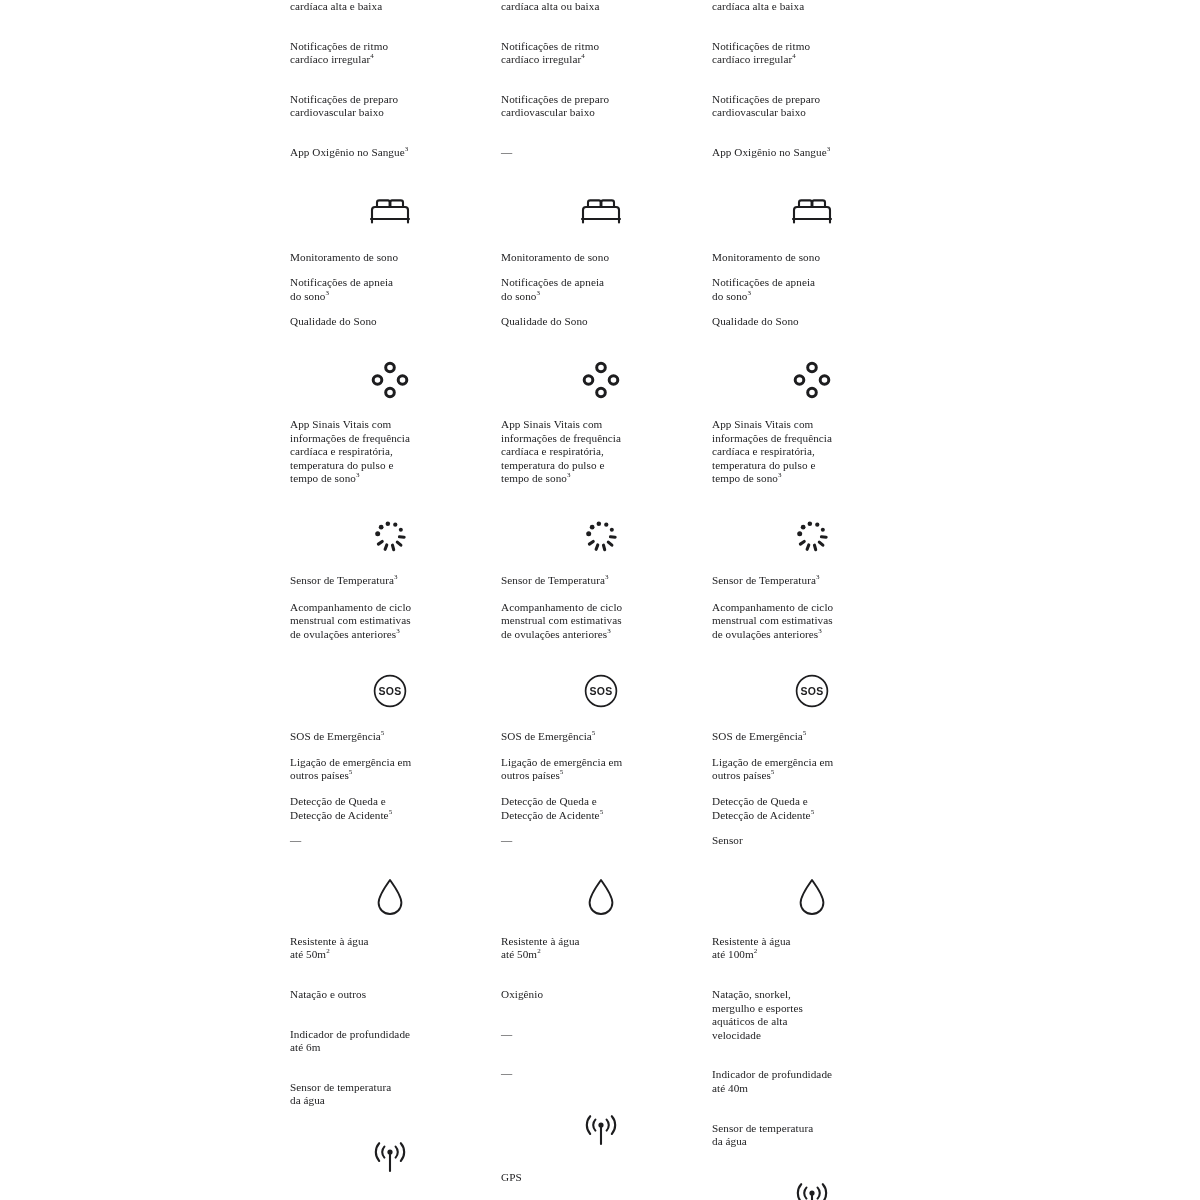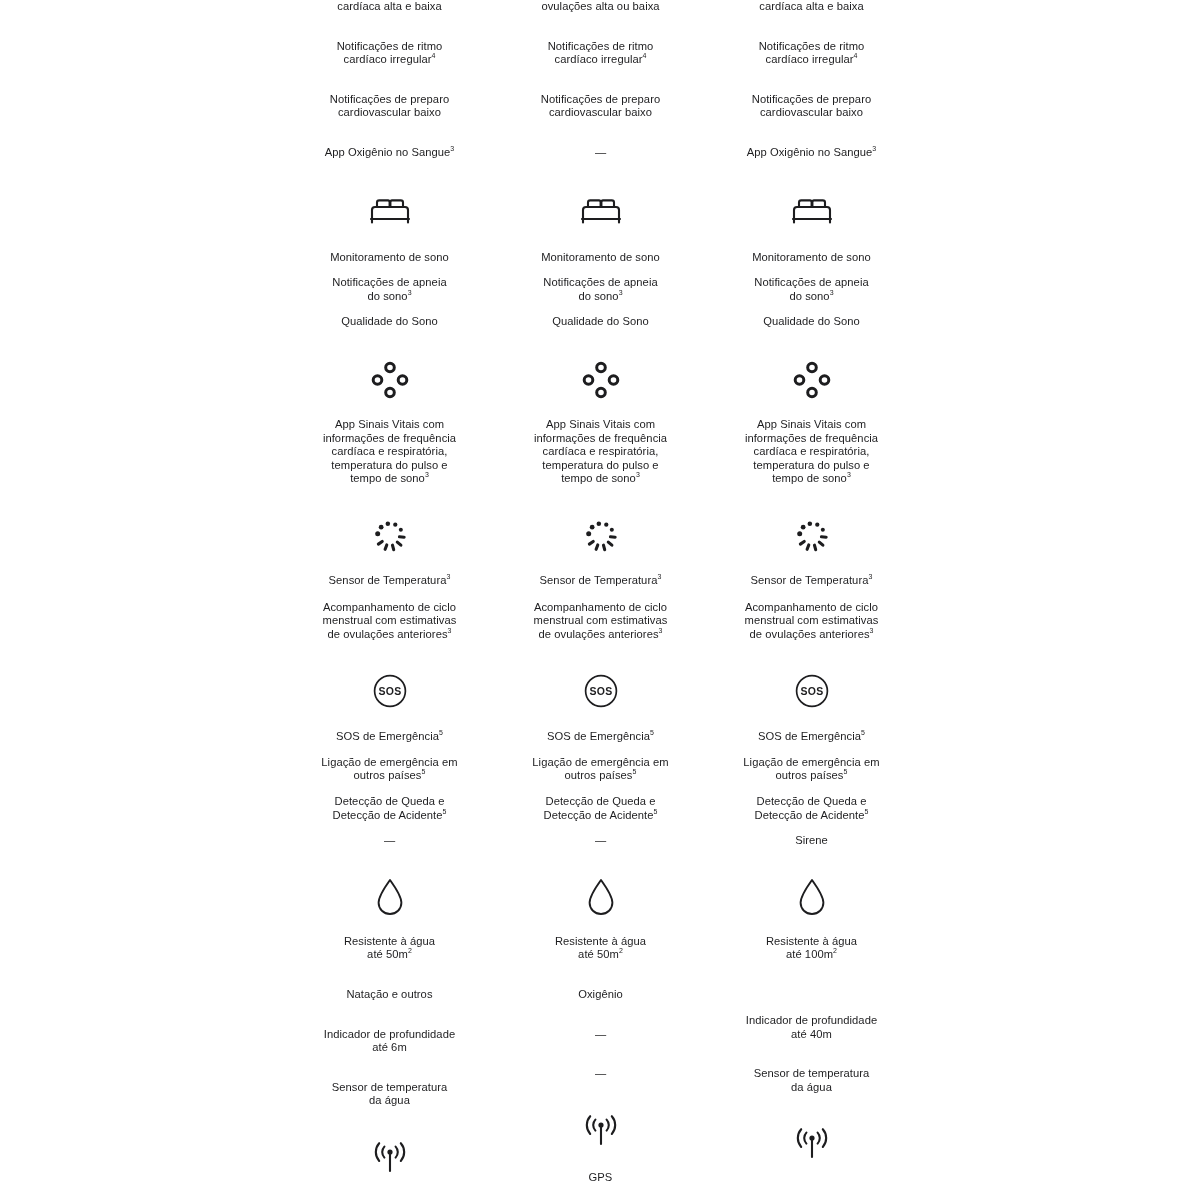"cardíaca alta e baixa" .line { font-family: none -> Liberation Serif, serif; text-align: center -> left }
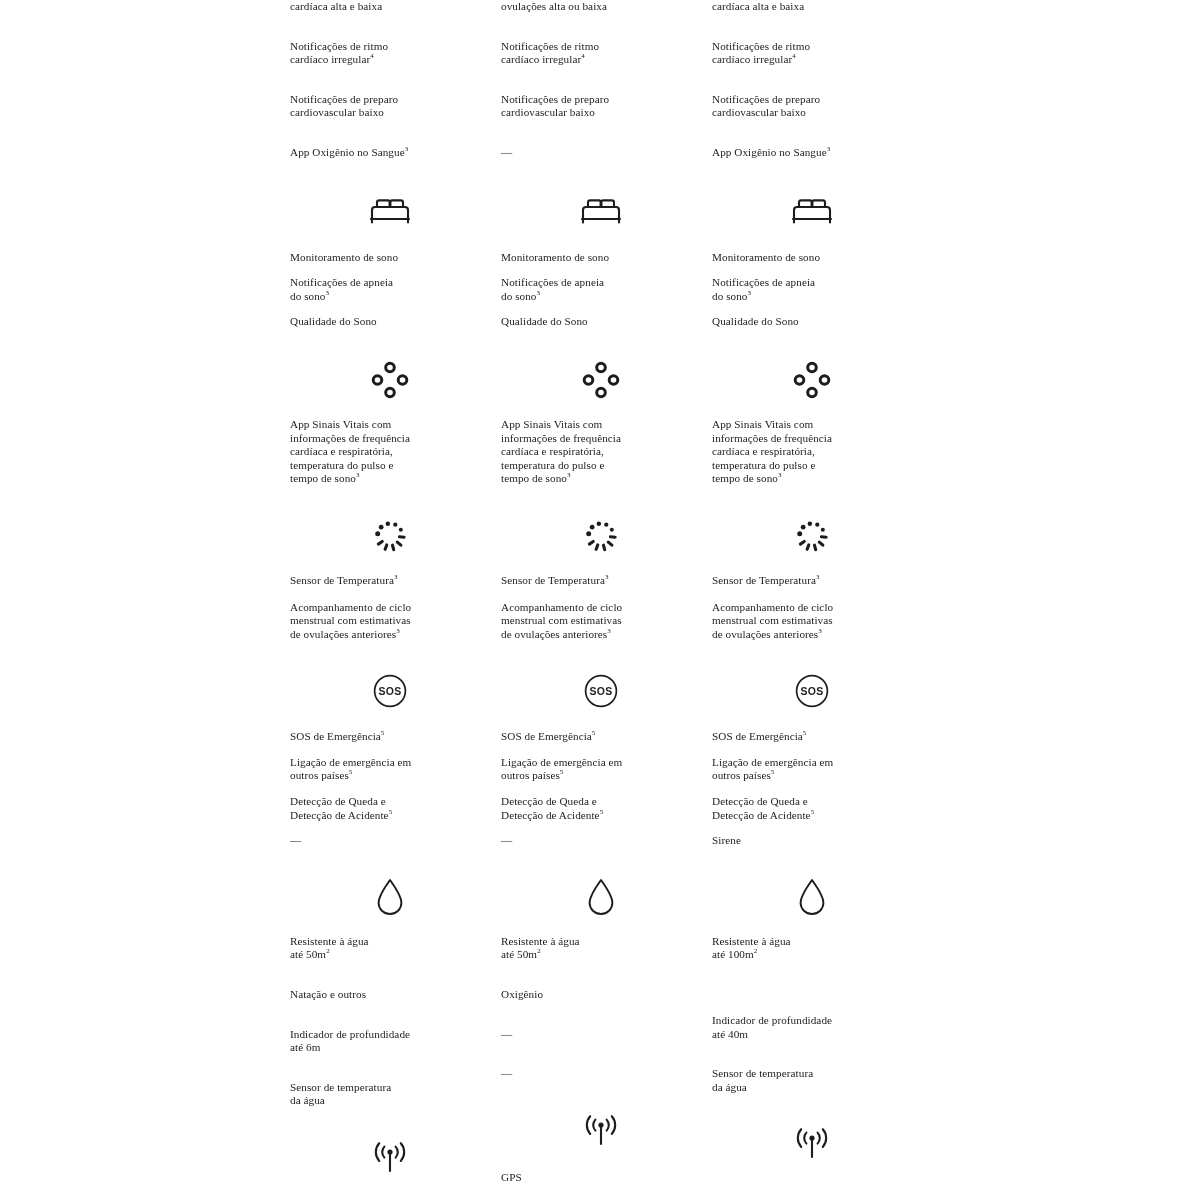"ovulações alta ou baixa" div.line { text: ovulações -> cardíaca }
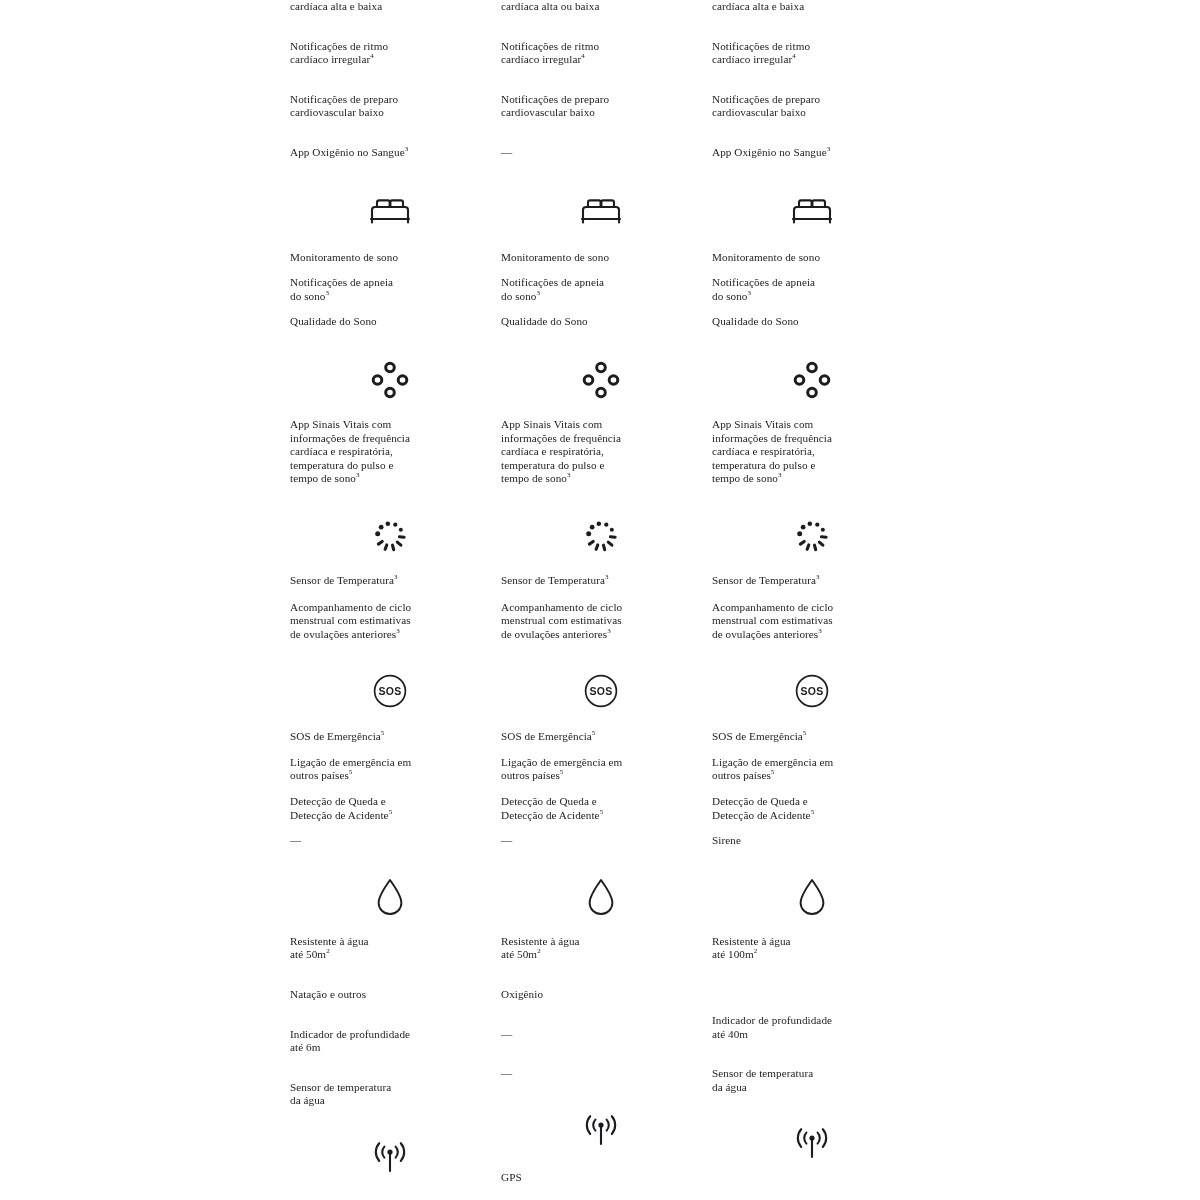"Sirene" div.line { text: Sirene -> Sensor }
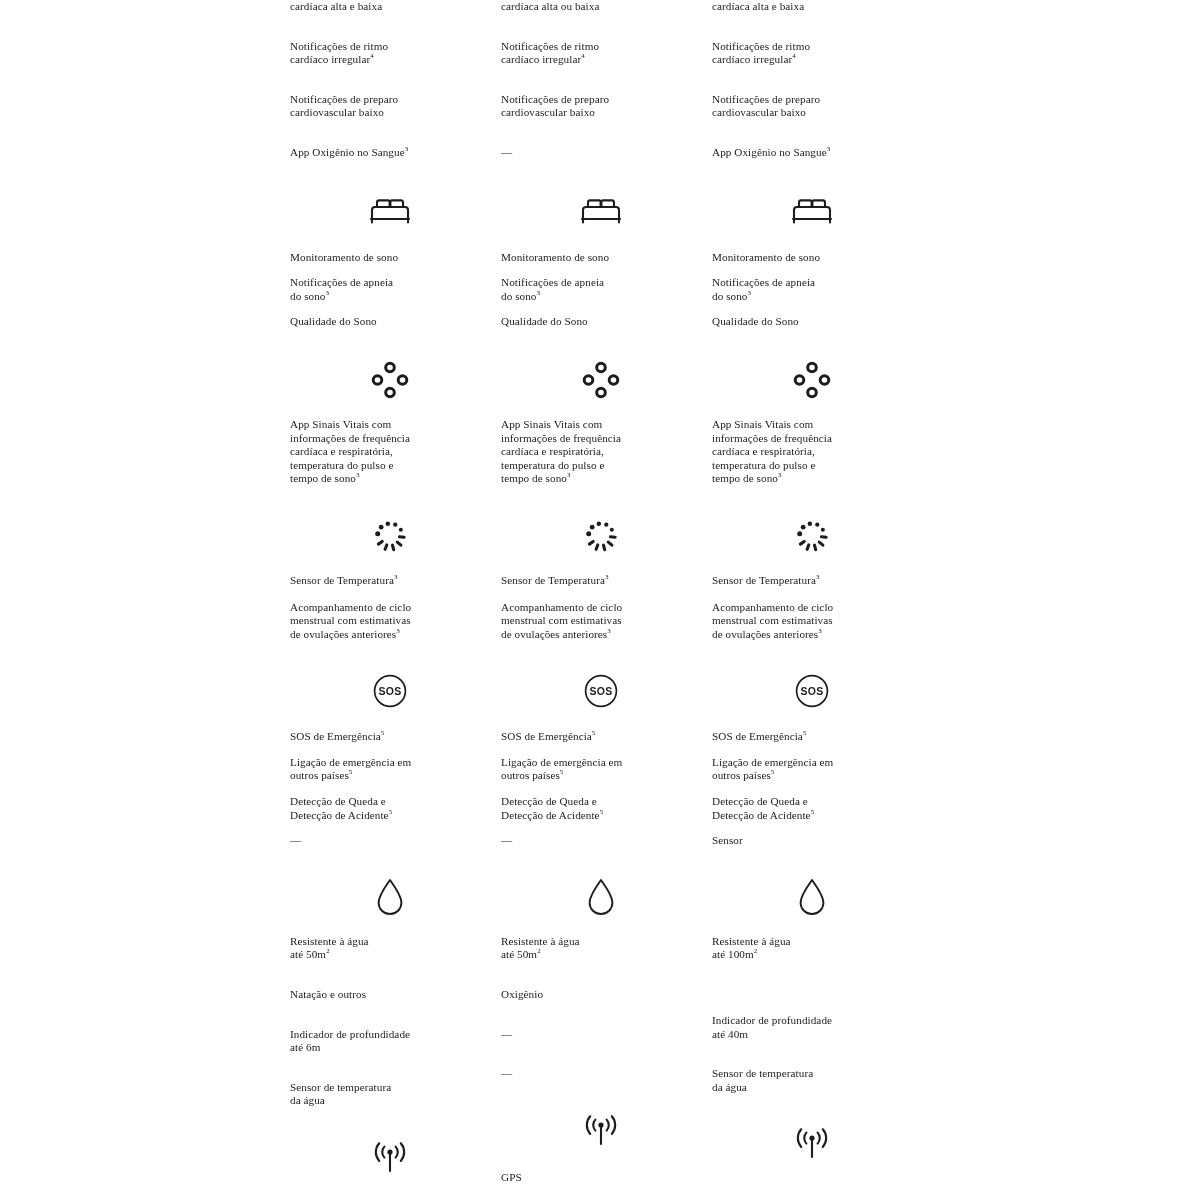"Natação, snorkel," div.line { html: none -> <div>Natação, snorkel,<br>mergulho e esportes<br>aquáticos de alta<br>velocidade</div> }
